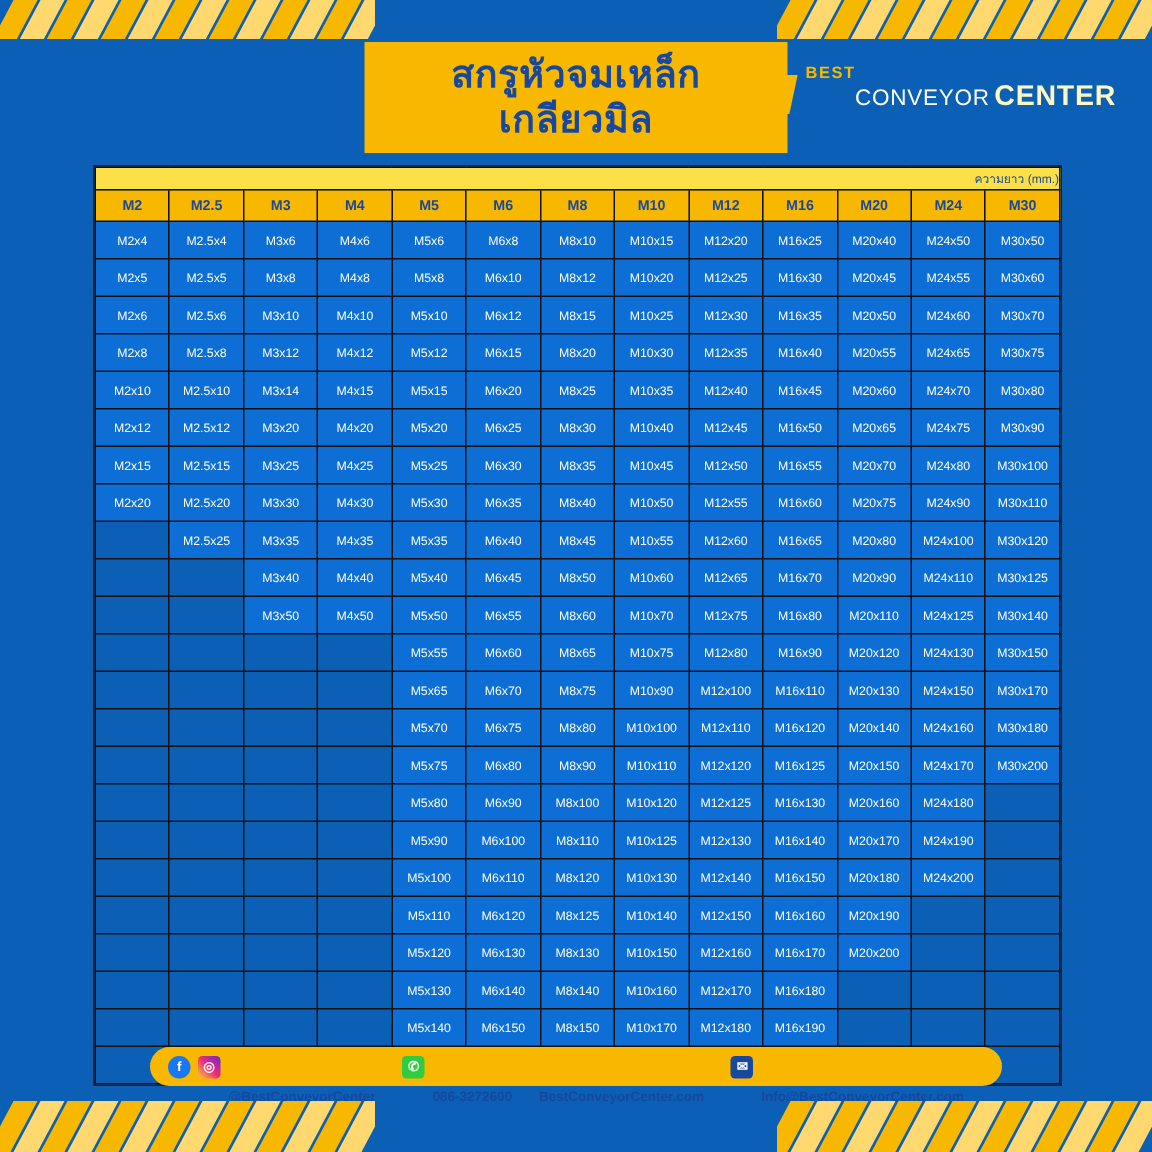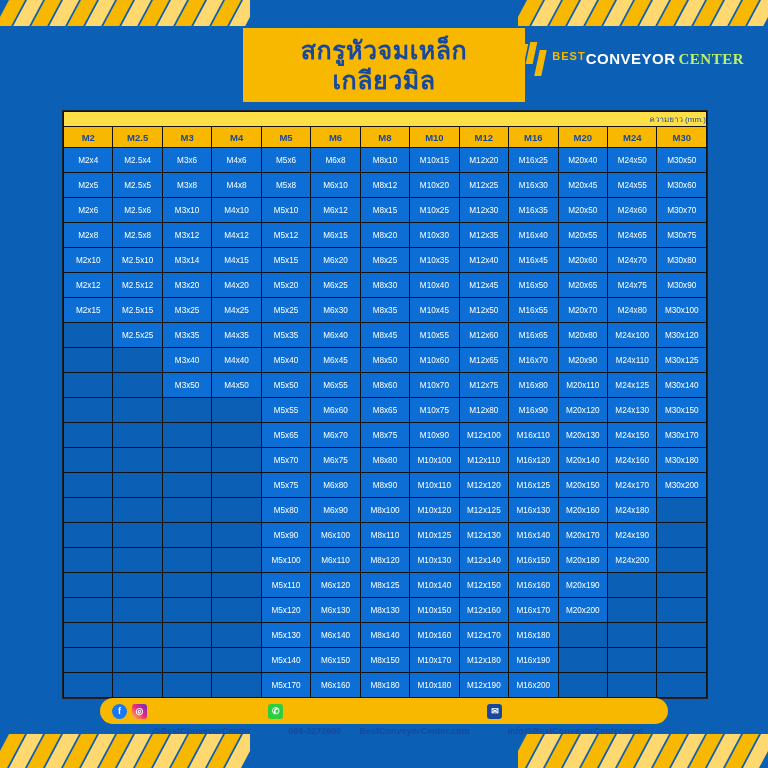"BEST" .logo-text { flex-direction: row -> column }
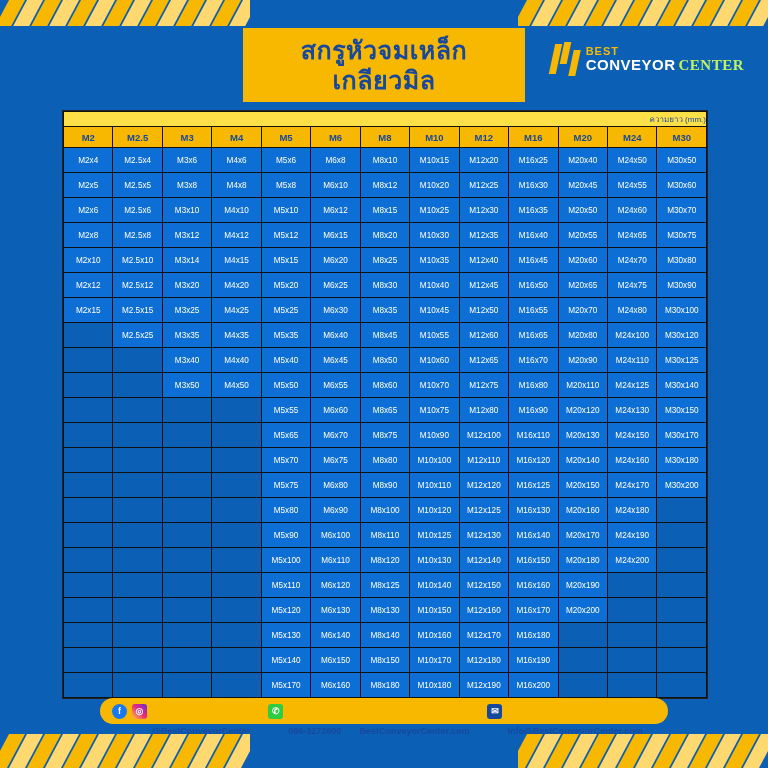"CONVEYOR" .logo-text .t2 { font-weight: bold -> normal; margin-left: none -> 33px }
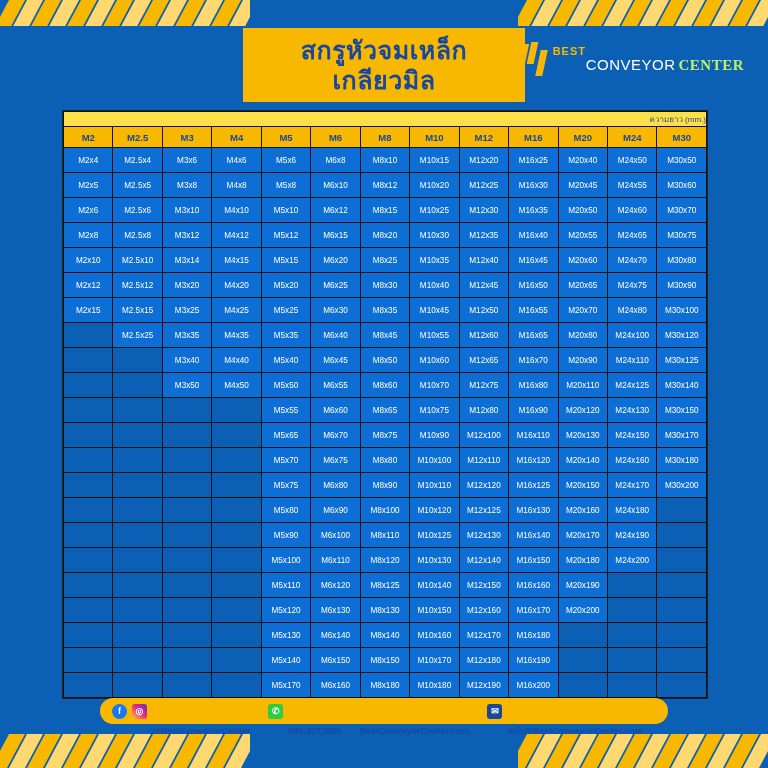"CENTER" .logo-text .t3 { color: #bef264 -> #fef9c3; font-family: Liberation Serif, serif -> none; font-size: 15px -> 19px }
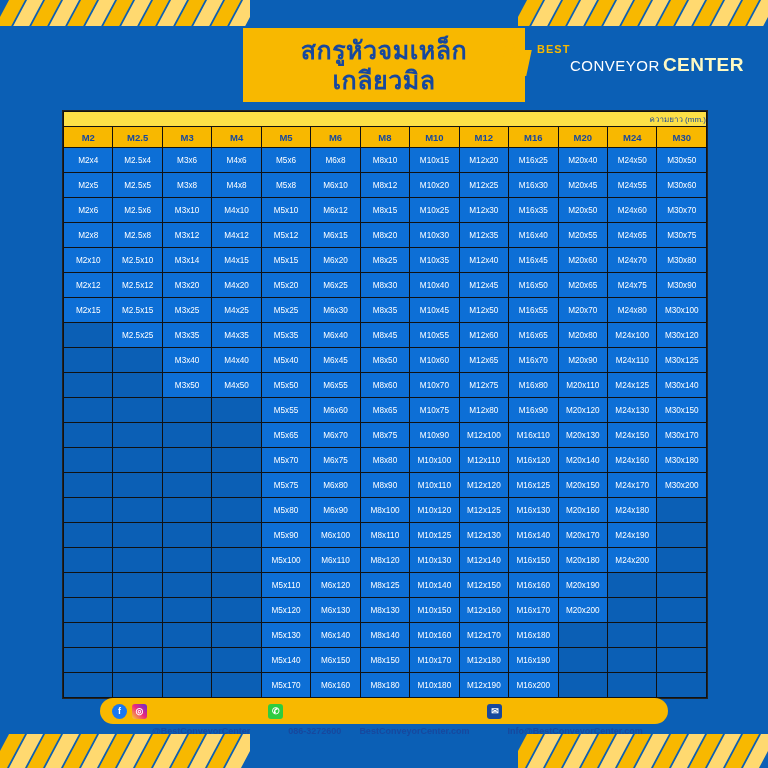"M2x20" tr { html: none -> <tr> <td>M2x20</td> <td>M2.5x20</td> <td>M3x30</td> <td>M4x30</td> <td>M5x30</td> <td>M6x35</td> <td>M8x40</td> <td>M10x50</td> <td>M12x55</td> <td>M16x60</td> <td>M20x75</td> <td>M24x90</td> <td>M30x110</td> </tr> }
